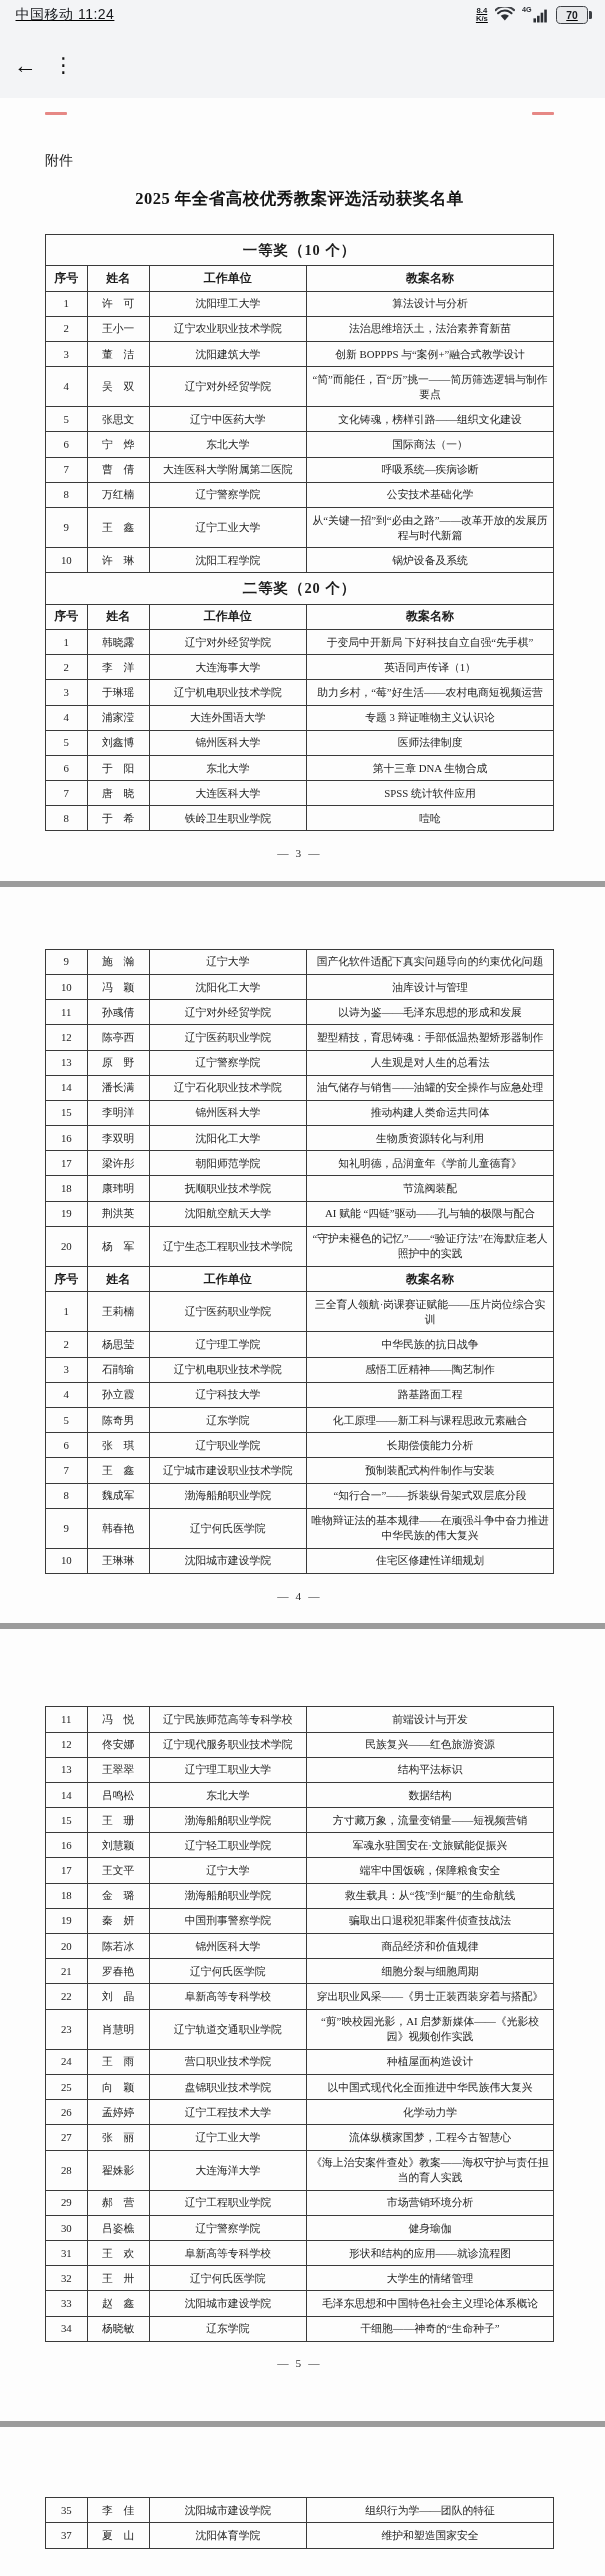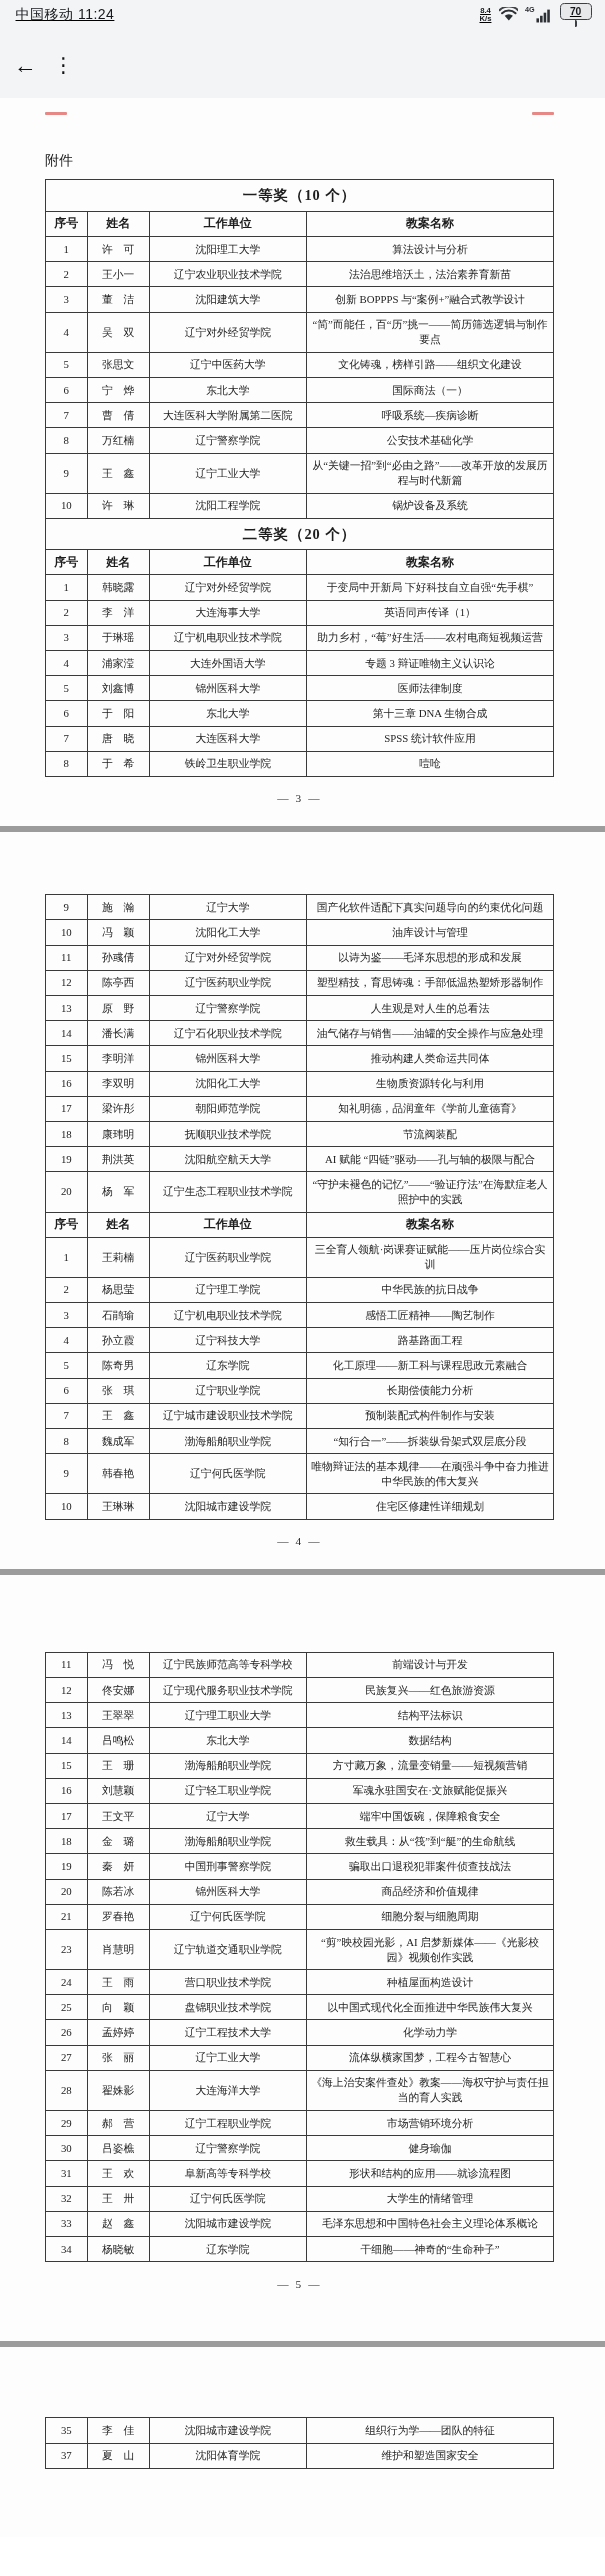"70" .battery { flex-direction: column -> none }
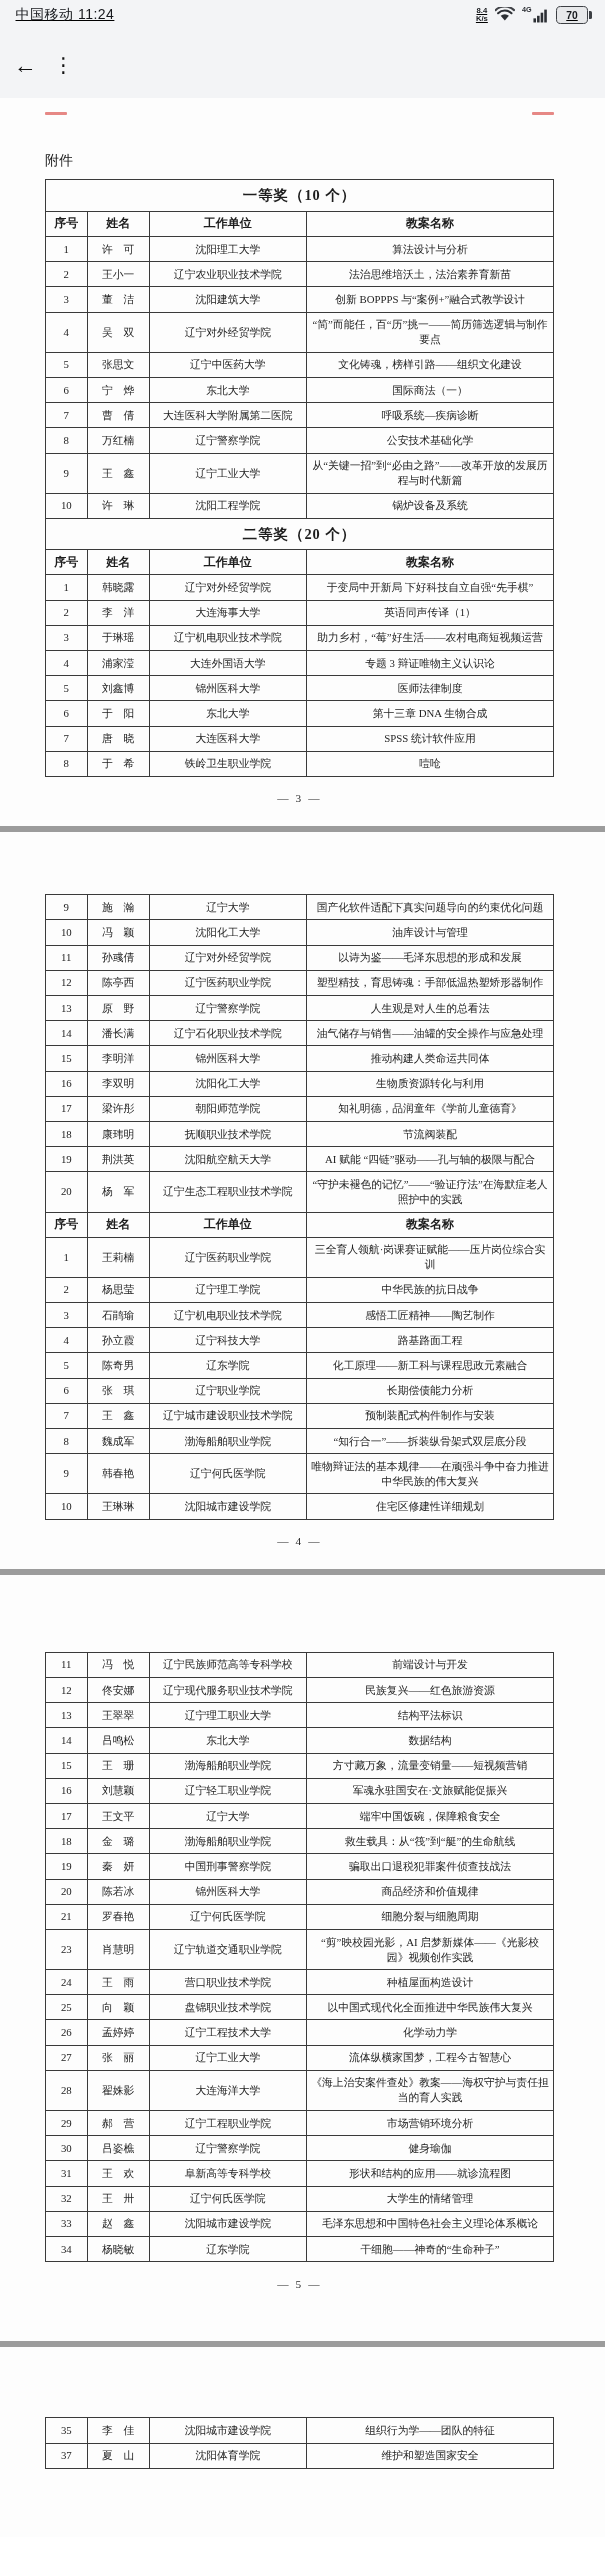"2025 年全省高校优秀教案评选活动获奖名单" div.doc-title { html: none -> <div>2025 年全省高校优秀教案评选活动获奖名单</div> }
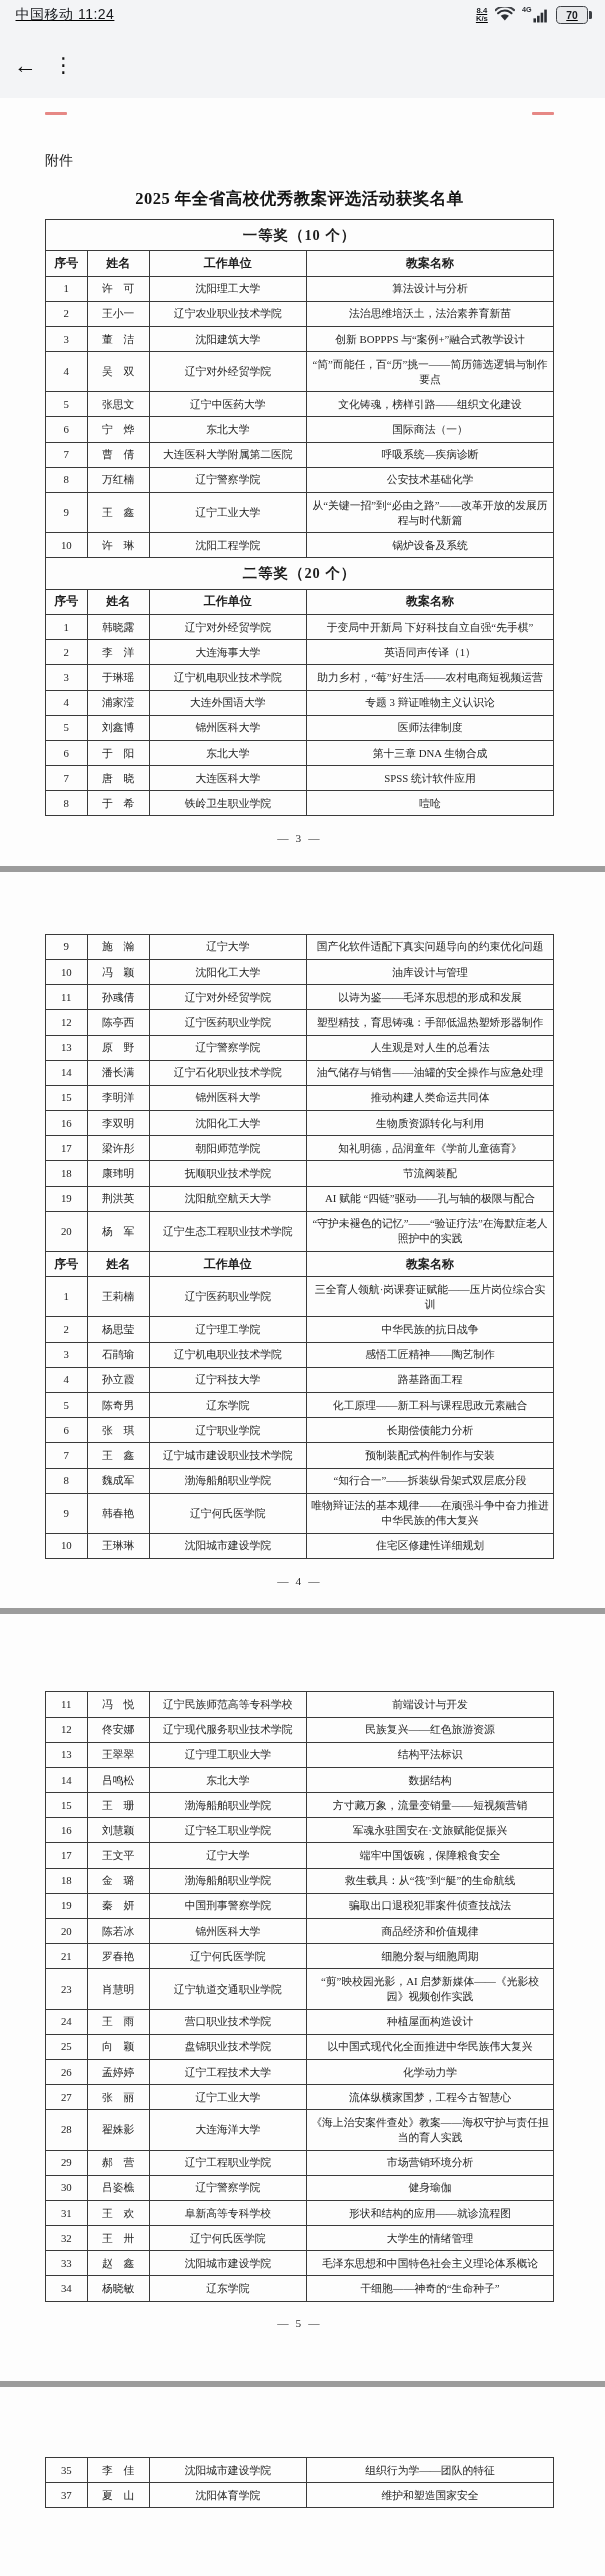"一等奖（10 个）" table.award { margin-top: 9px -> 24px }
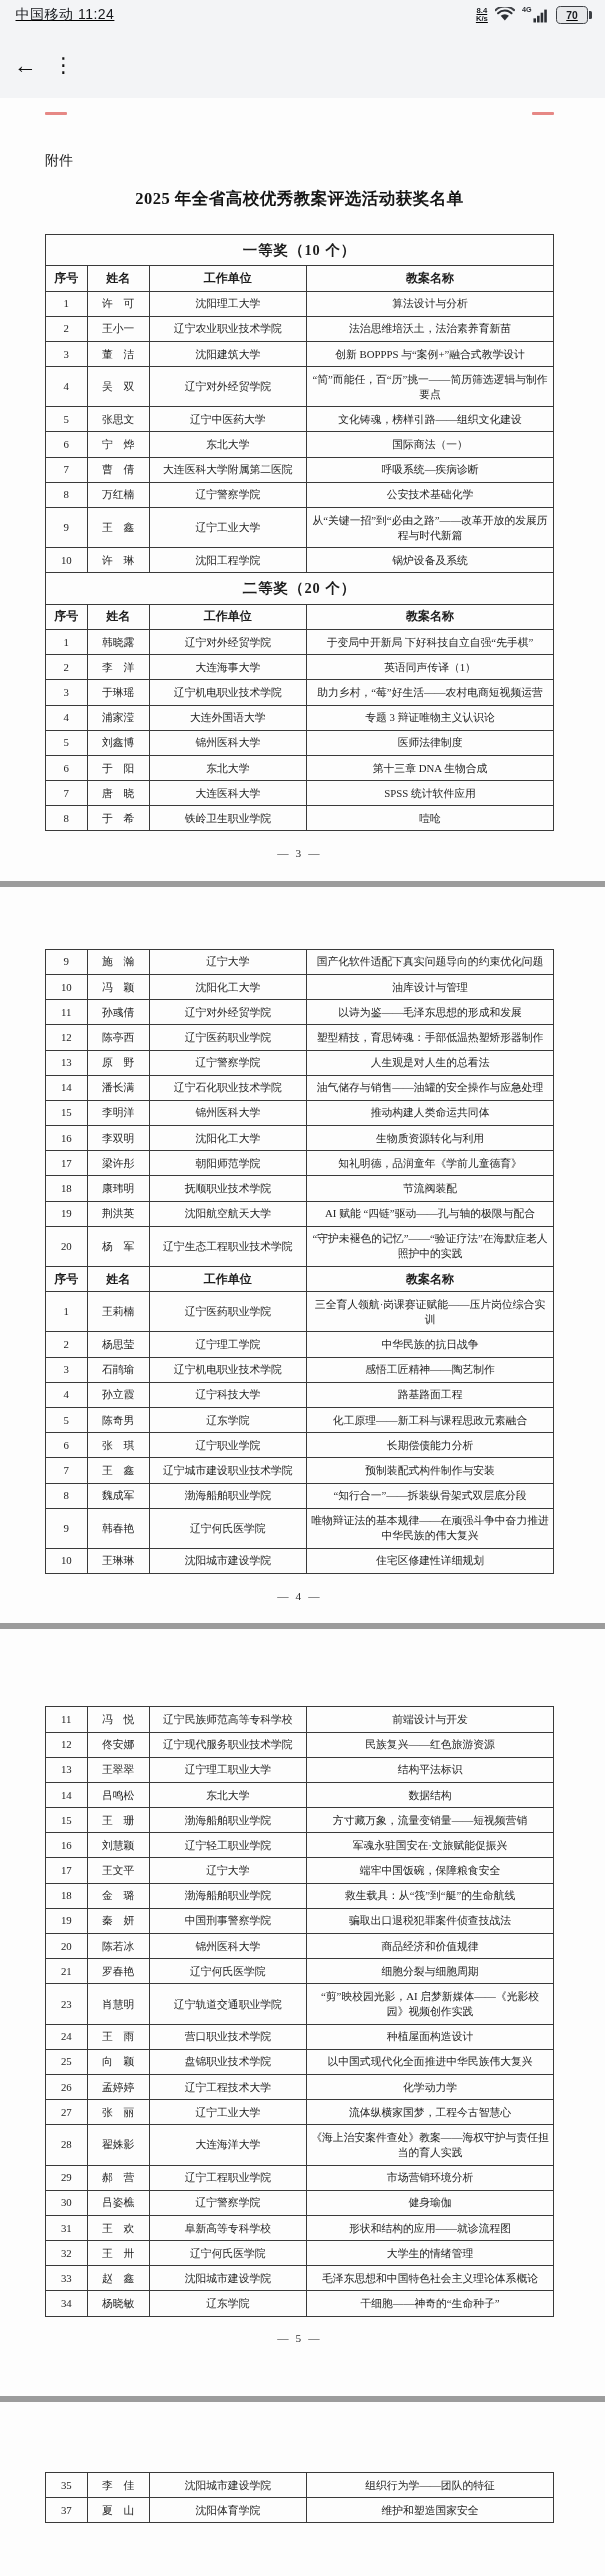"22" tr.data-row { html: none -> <tr> <td>22</td> <td>刘 晶</td> <td>阜新高等专科学校</td> <td>穿出职业风采——《男士正装西装穿着与搭配》</td> </tr> }
